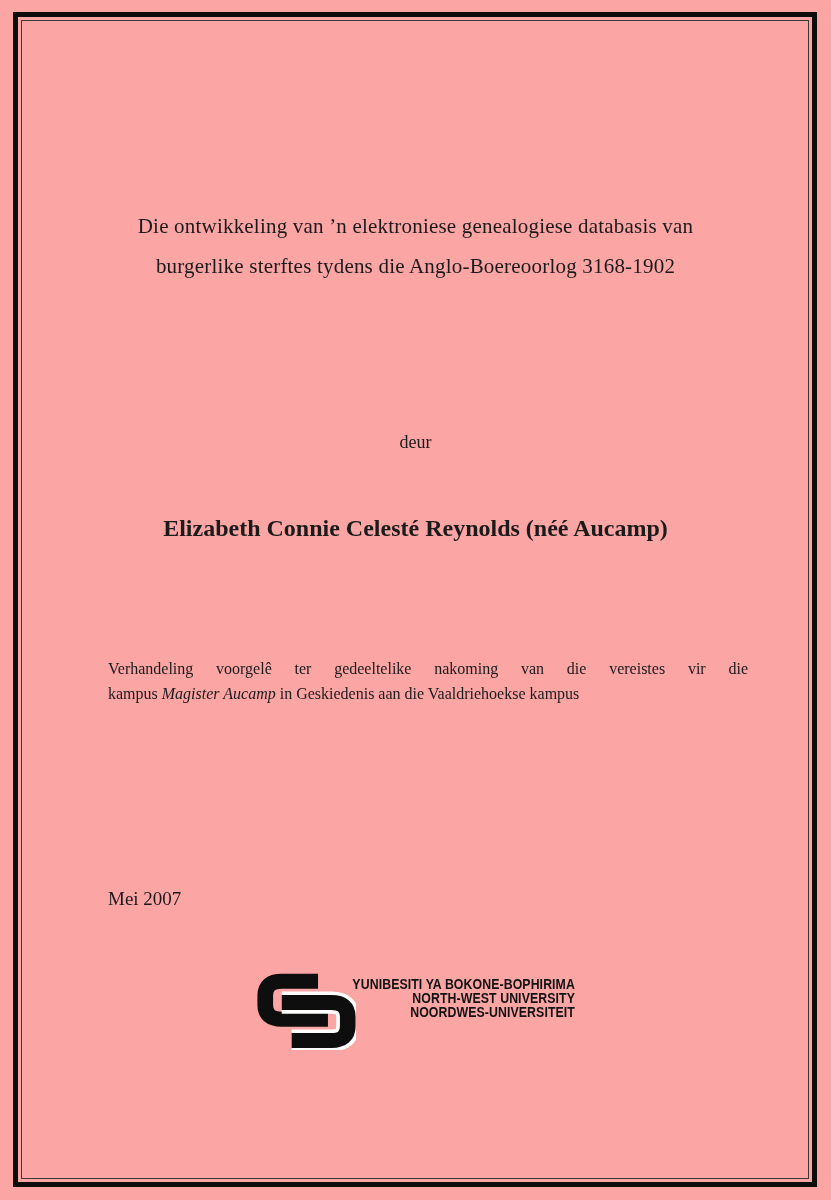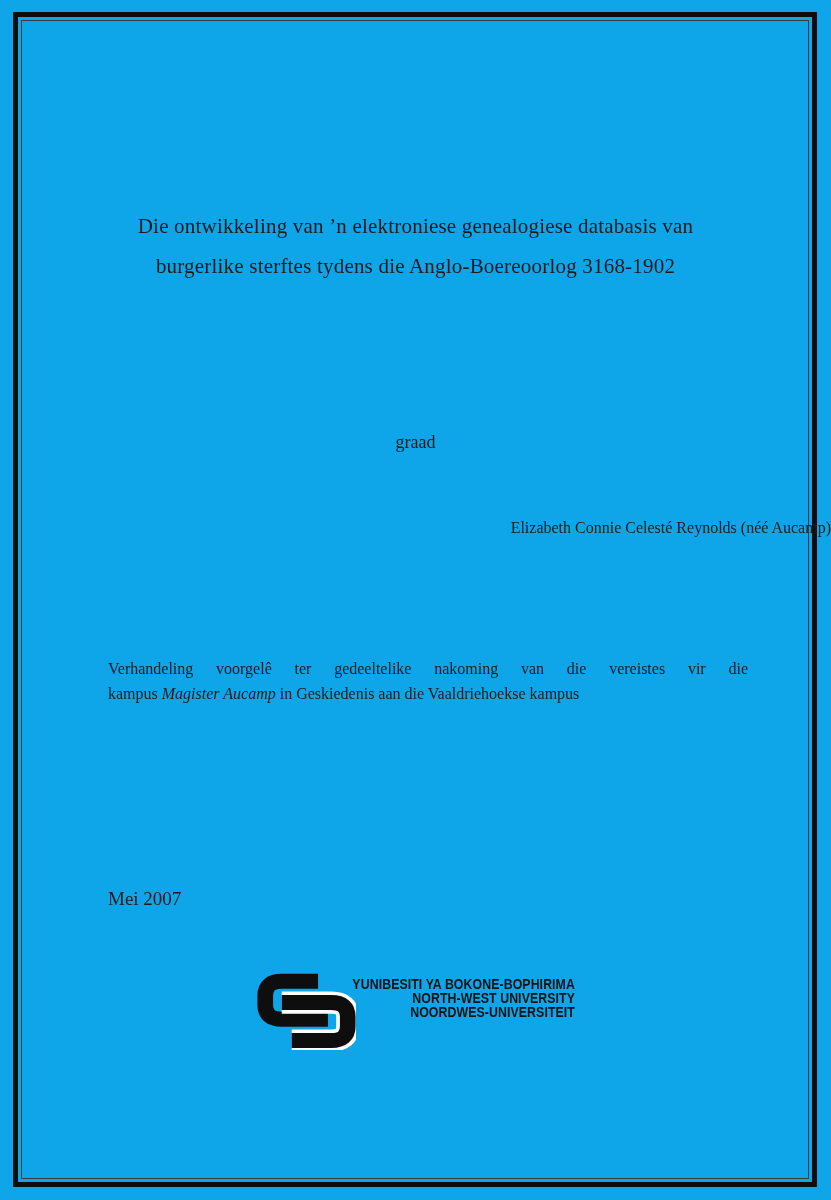"Die ontwikkeling van ’n elektroniese" .page { background: #0ea5e9 -> #fca5a5 }
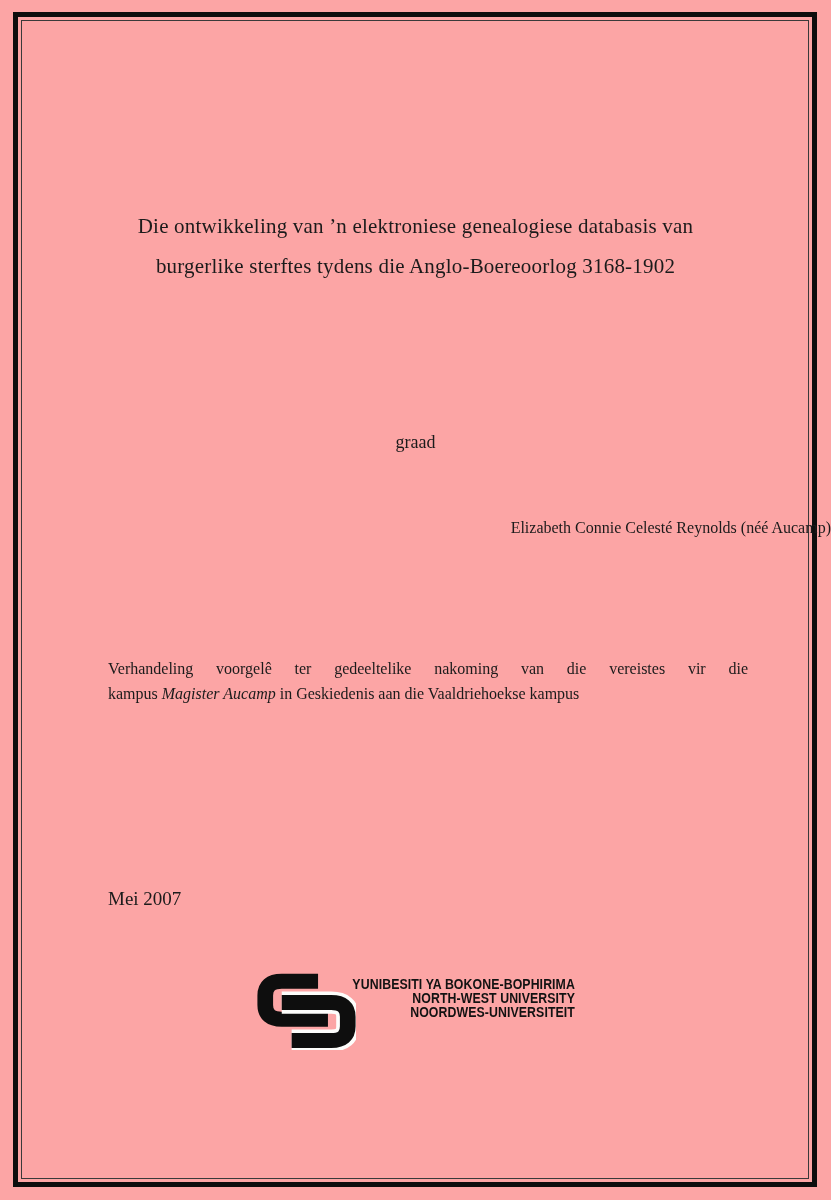"graad" div.byline { text: graad -> deur }
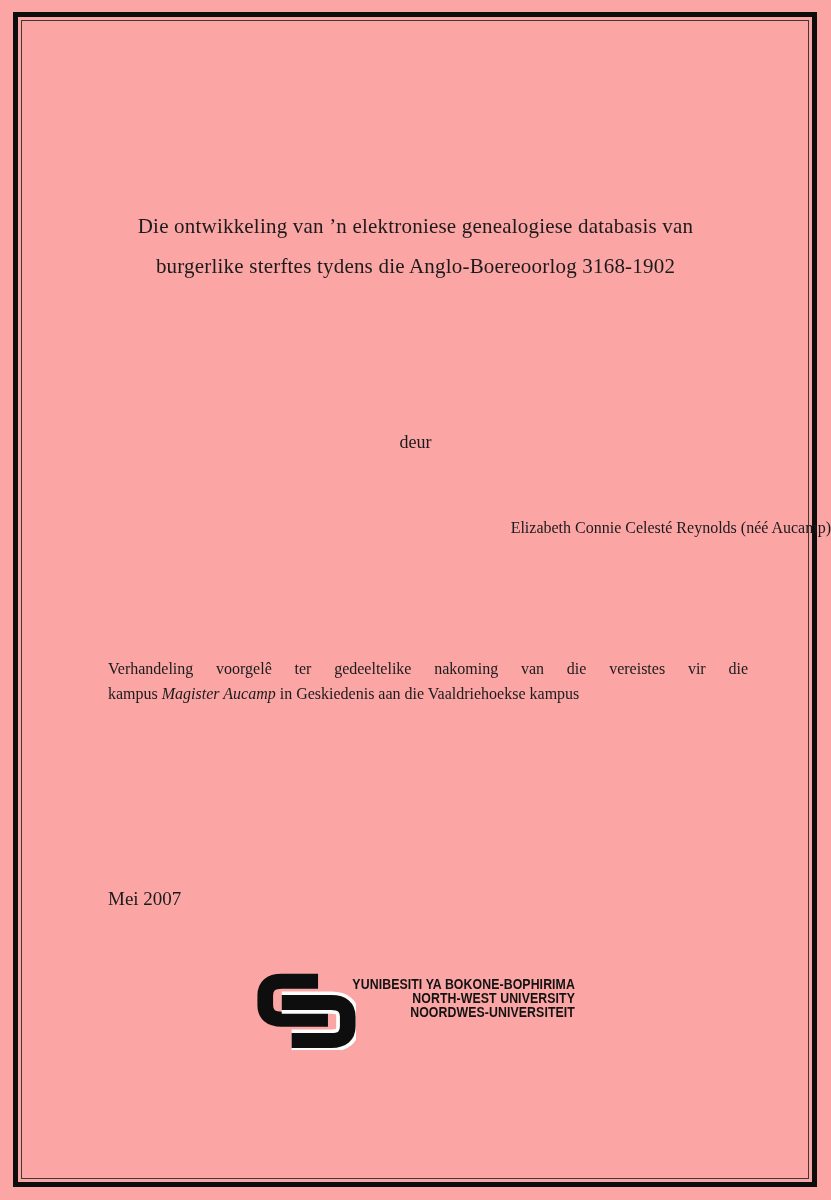"Elizabeth Connie Celesté Reynolds (néé" .author { font-size: 16px -> 24px; font-weight: none -> bold; text-align: right -> center }
